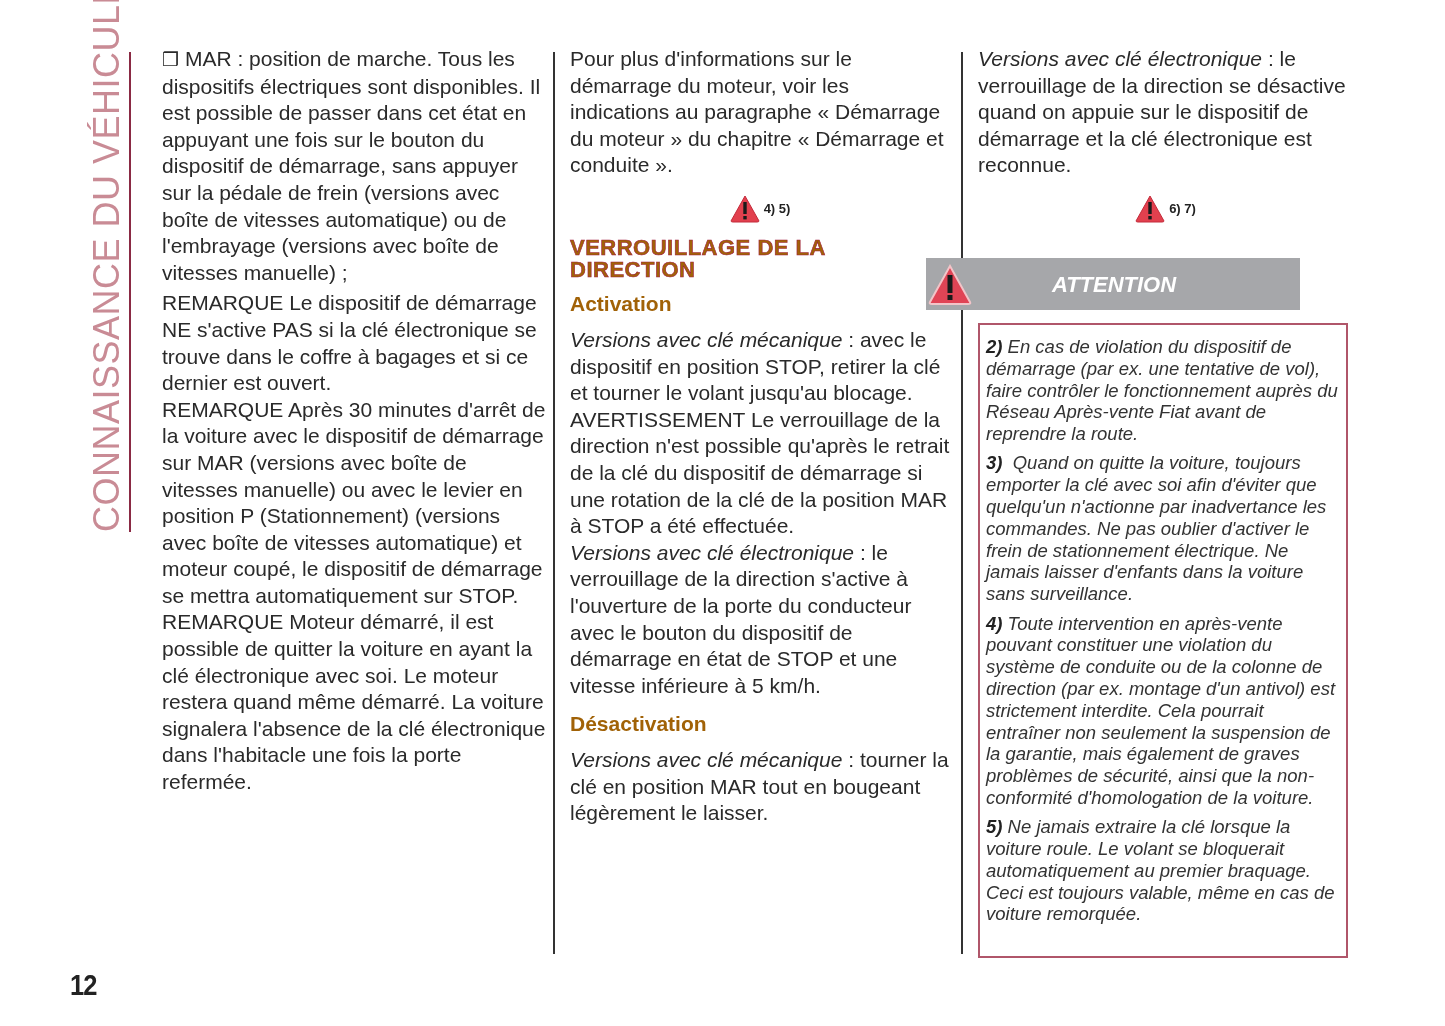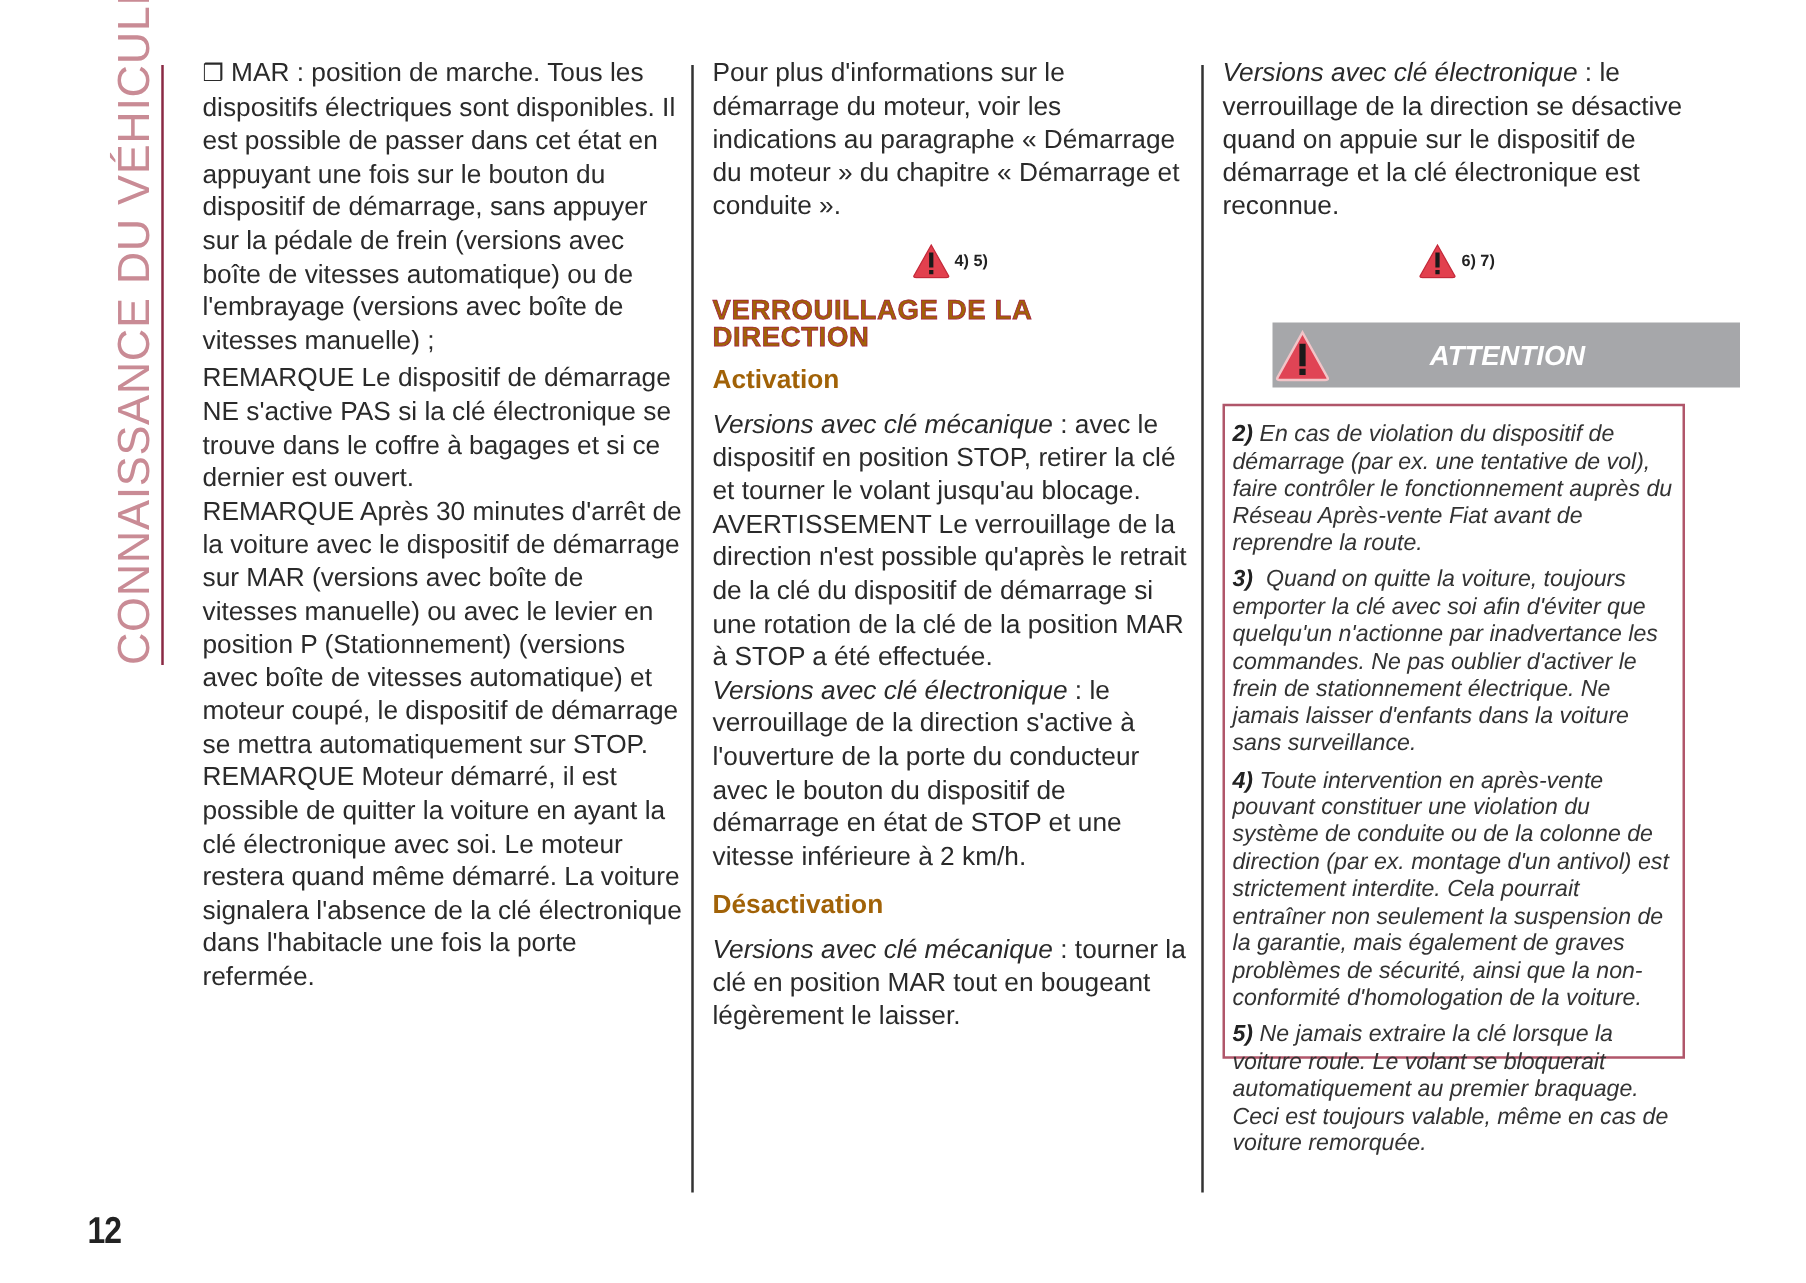"ATTENTION" .attn-bar { left: 1018px -> 926px }
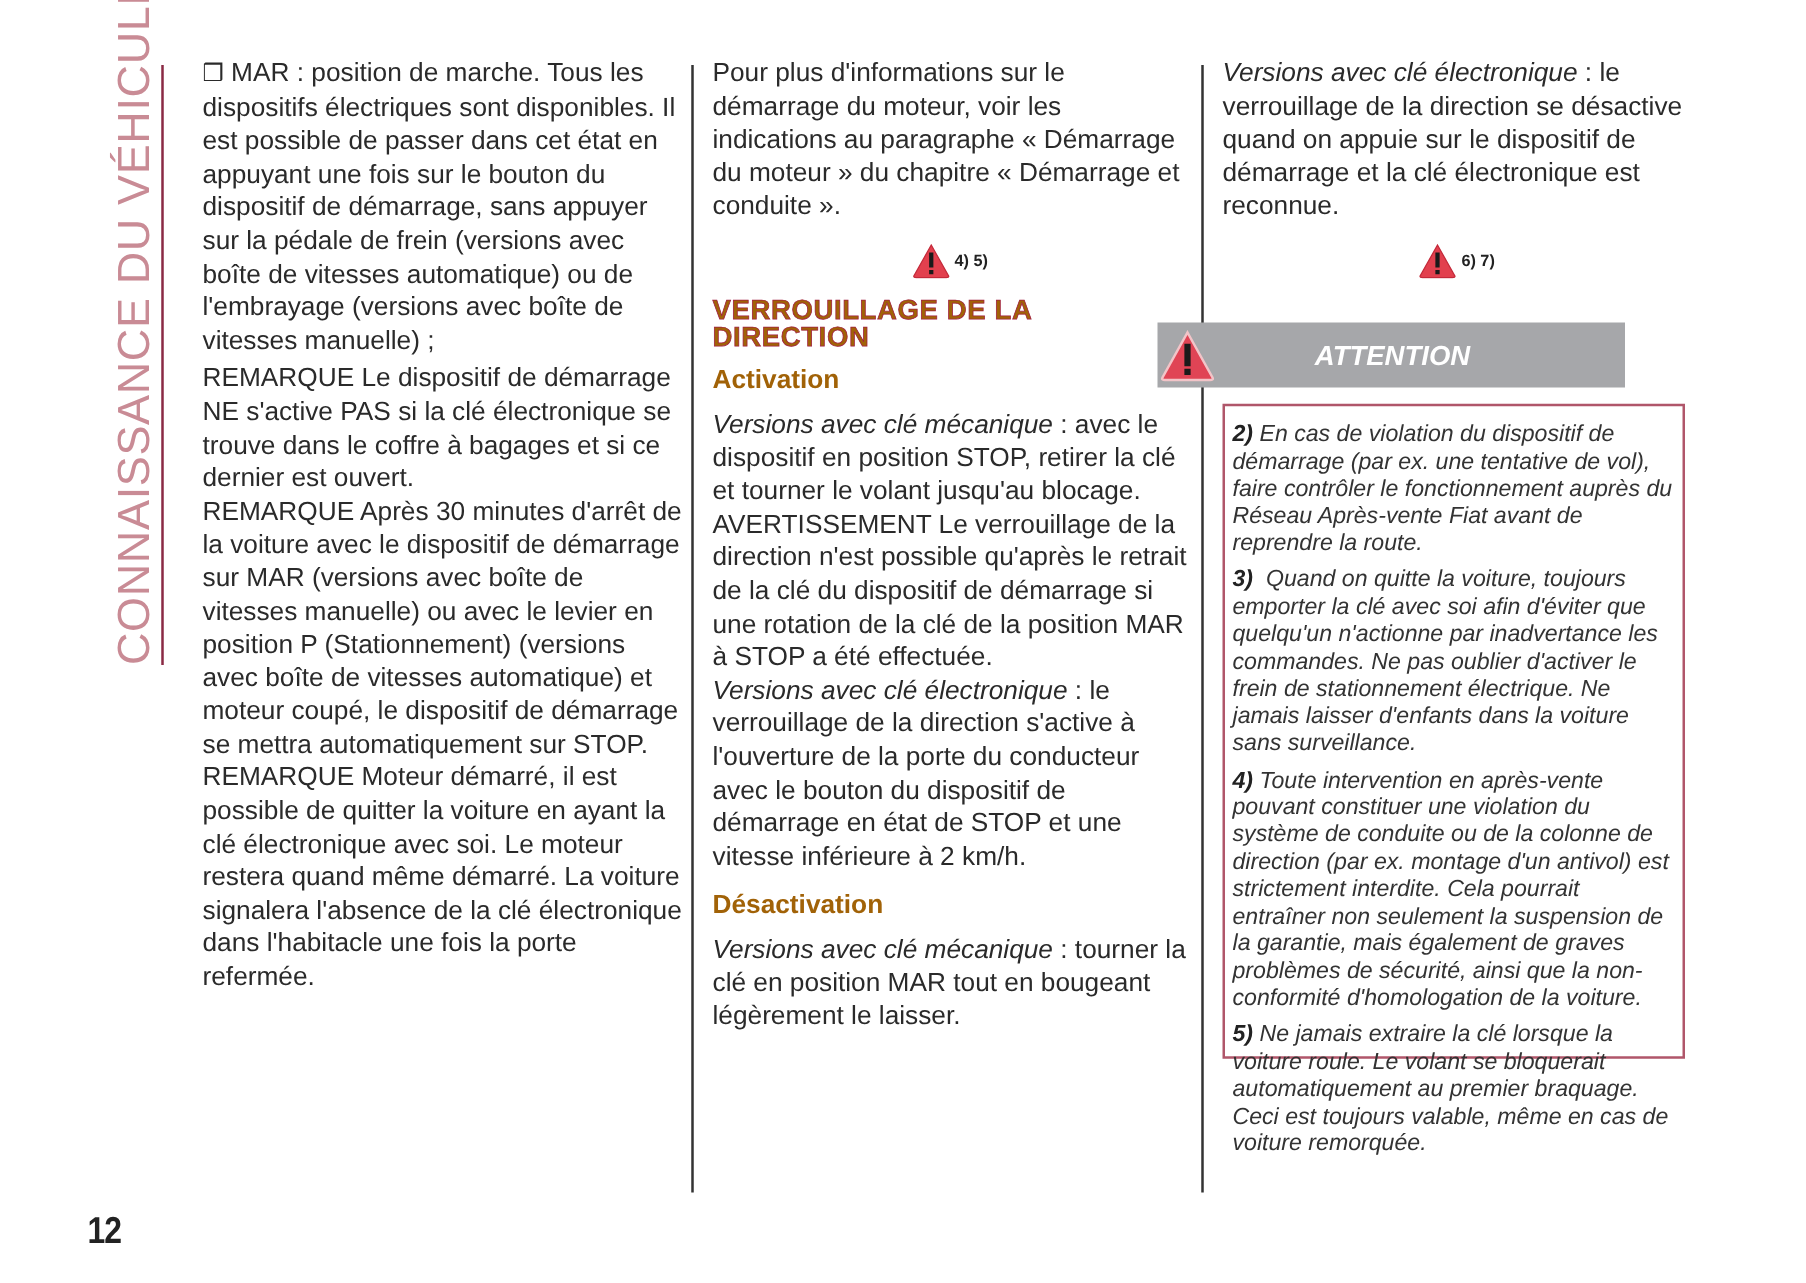"2) En cas de violation" .attn-box { height: 524px -> 635px }
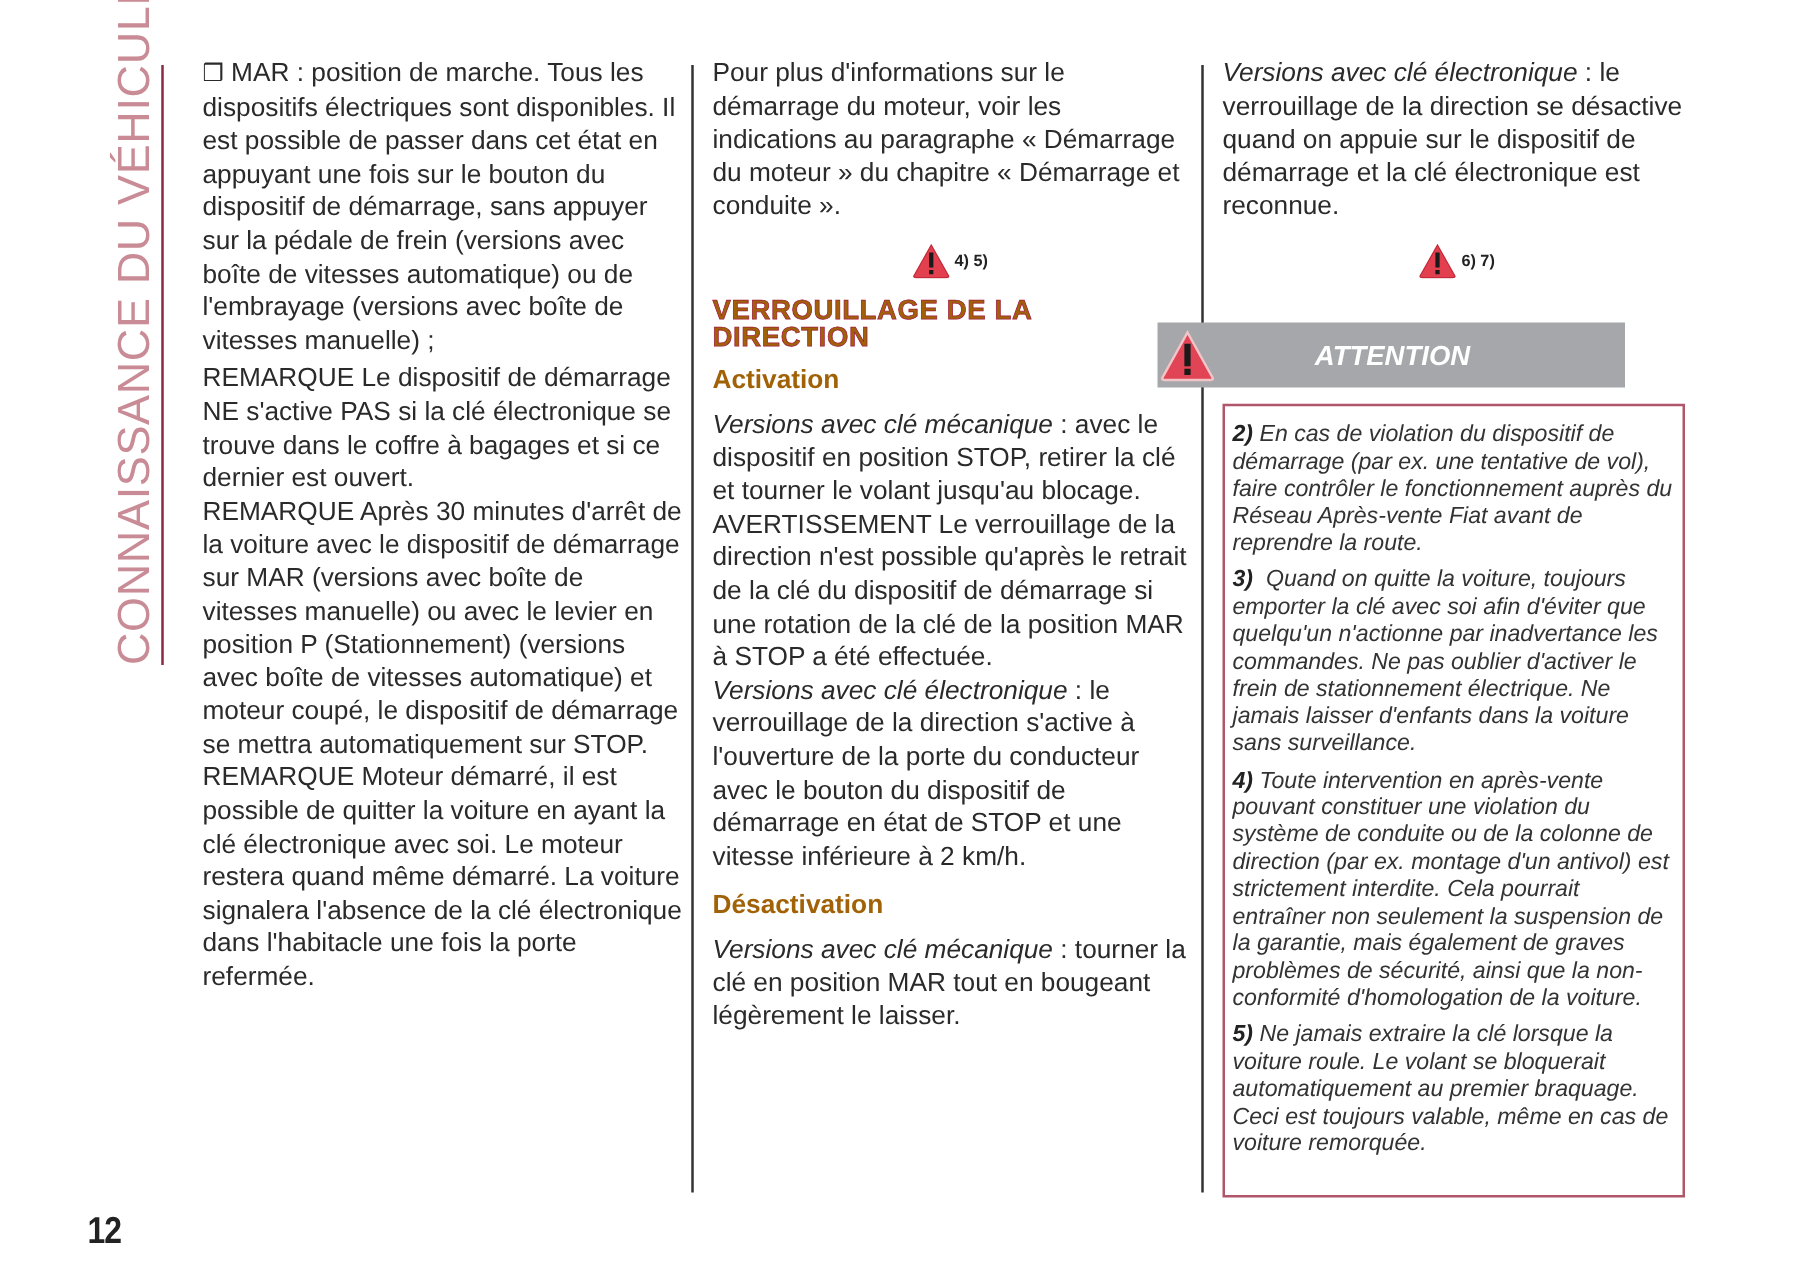": le verrouillage de la direction s'active" span { text: 2 -> 5 }
